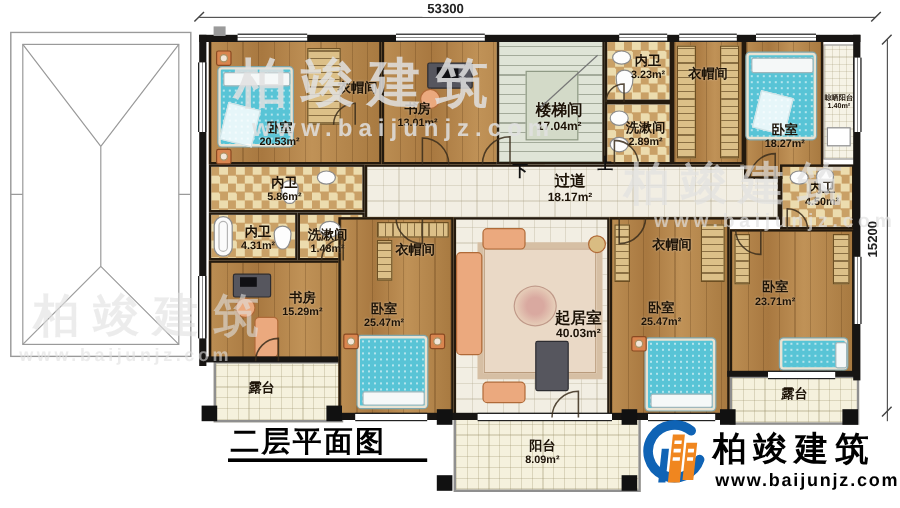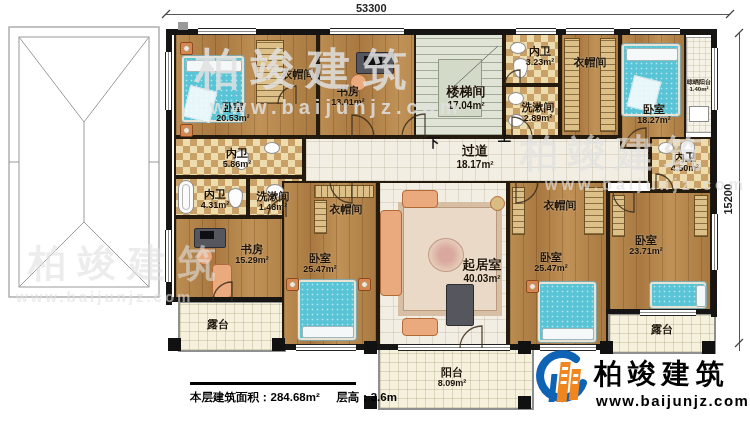"二层平面图" div.titletxt { html: none -> <div>二层平面图</div> }
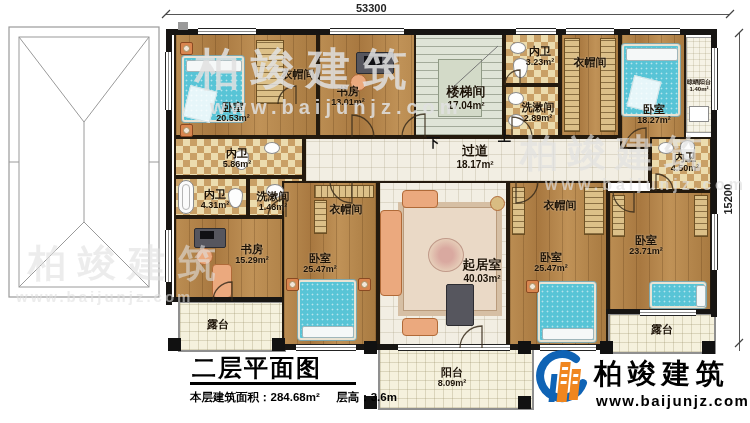"本层建筑面积：284.68m² 层高：3.6m" div.titletxt { html: <div> <span>本层建筑面积：</span><span>284.68m²</span> <span></span> <span>层高：</span><span>3.6m</span> </div> -> none }
